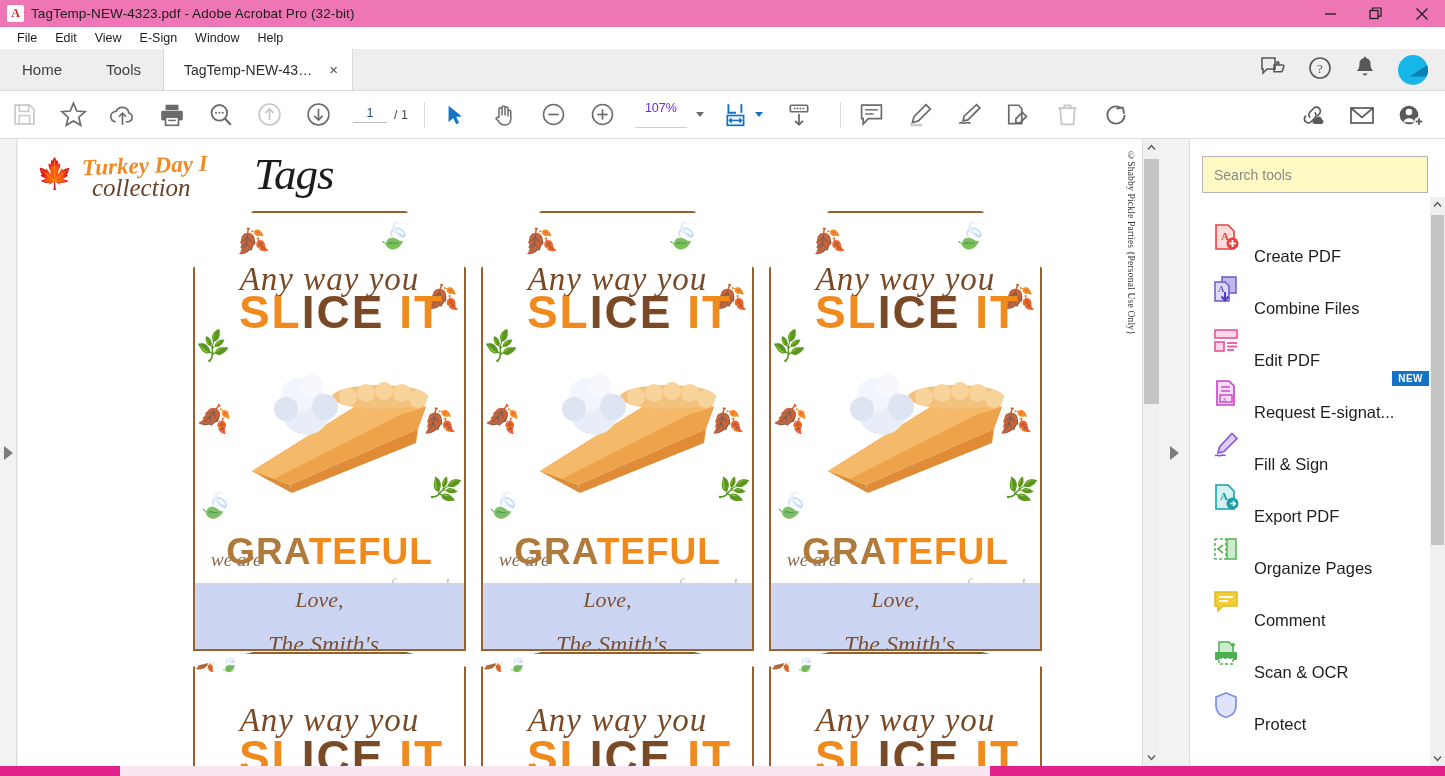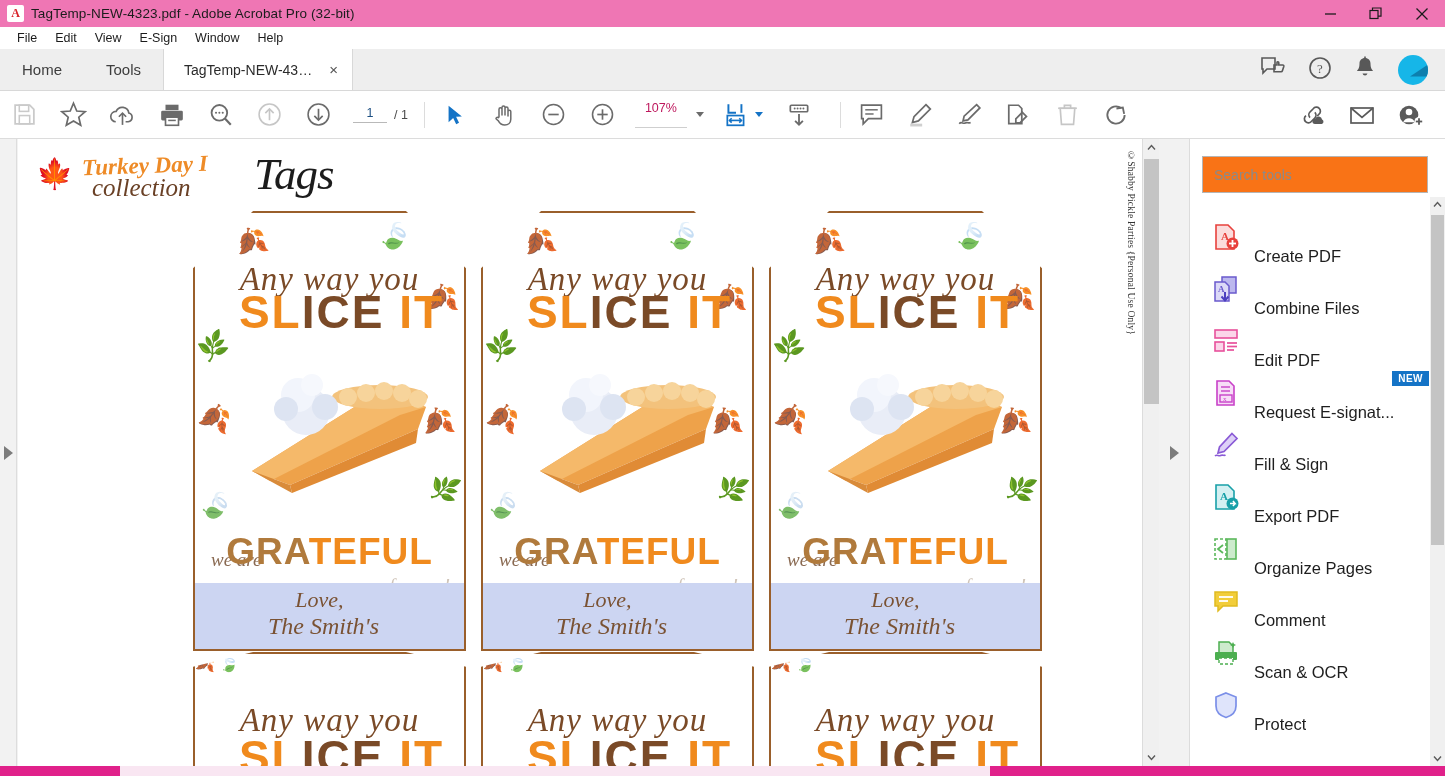"107%" .zoomval { color: #be185d -> #6d28d9 }
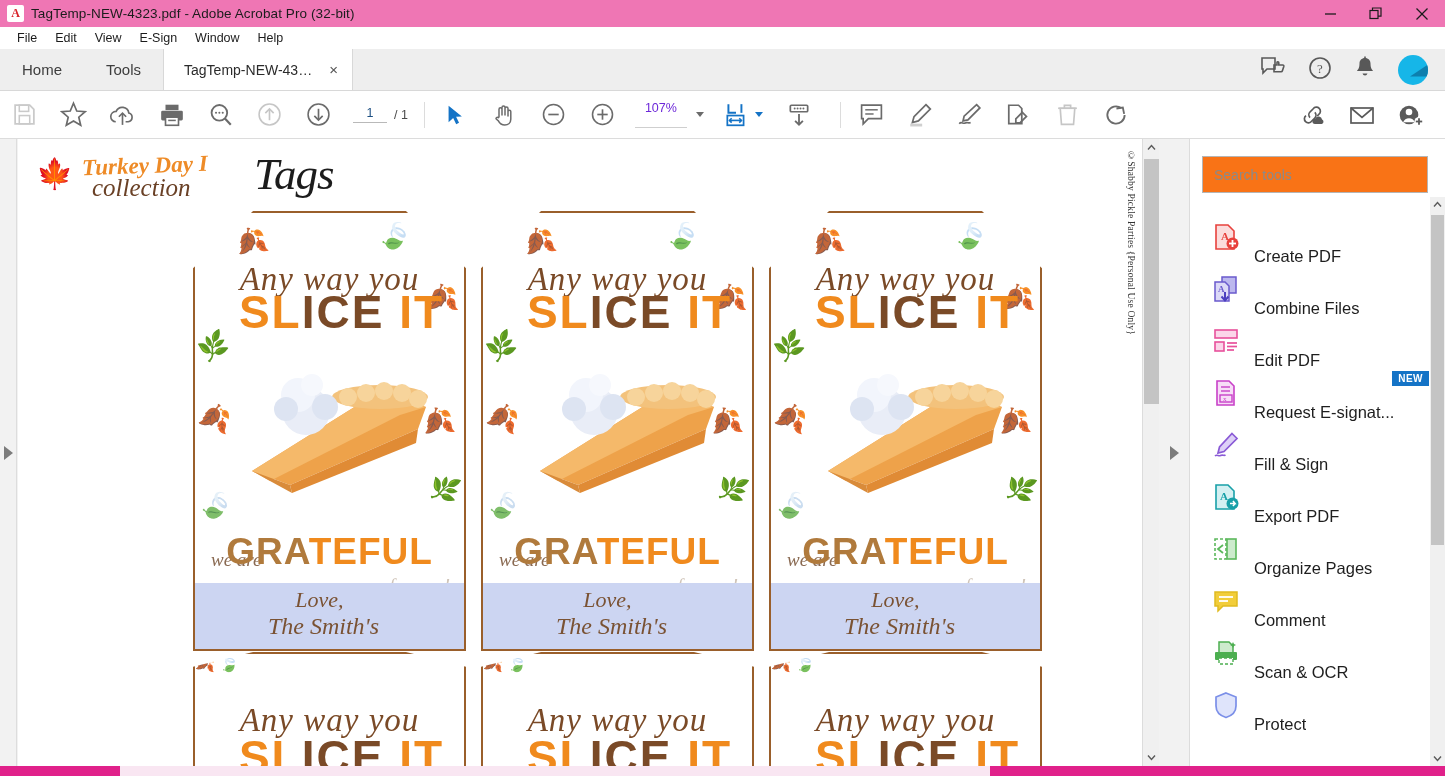"Search tools" .searchbox { background: #f97316 -> #fef9c3 }
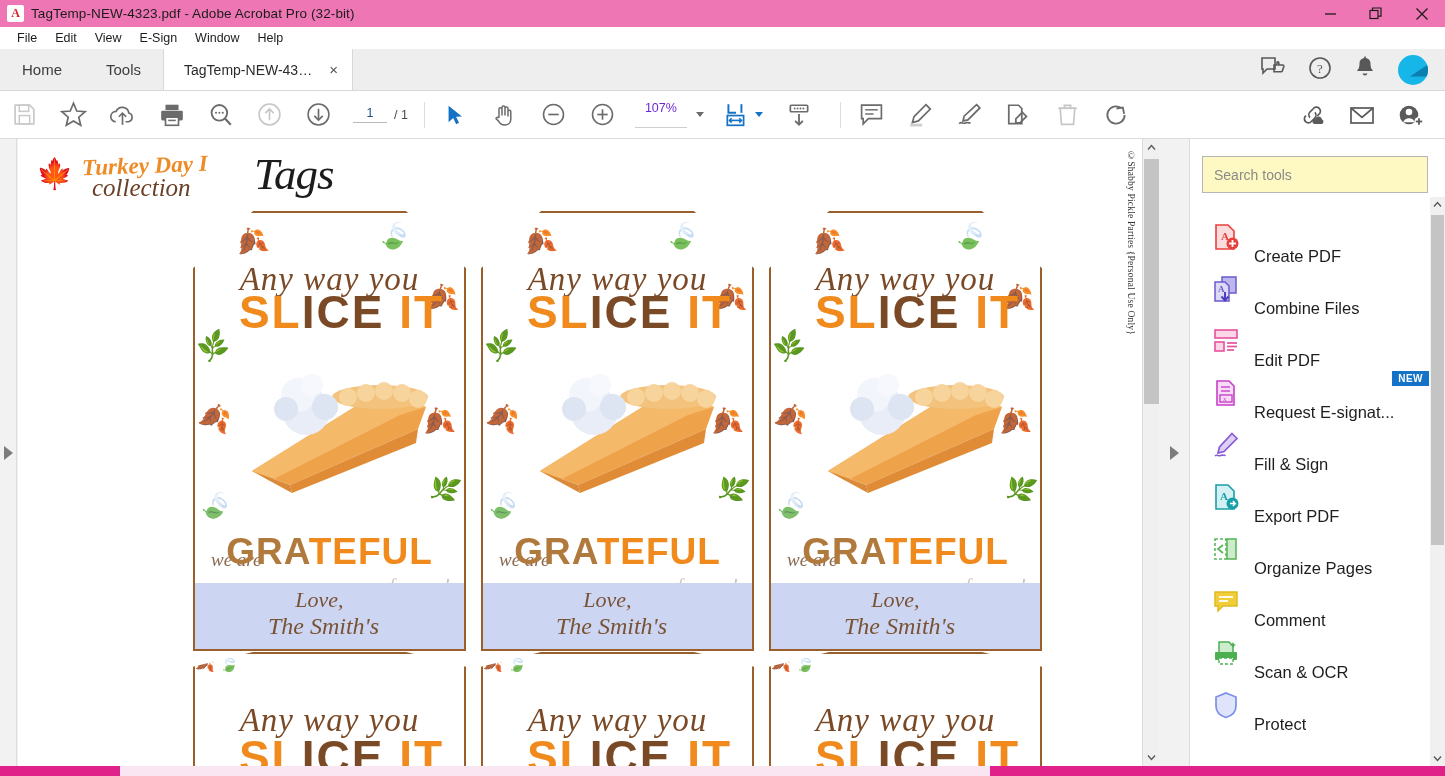"The Smith's" .ff-l2 { top: 30px -> 48px }
